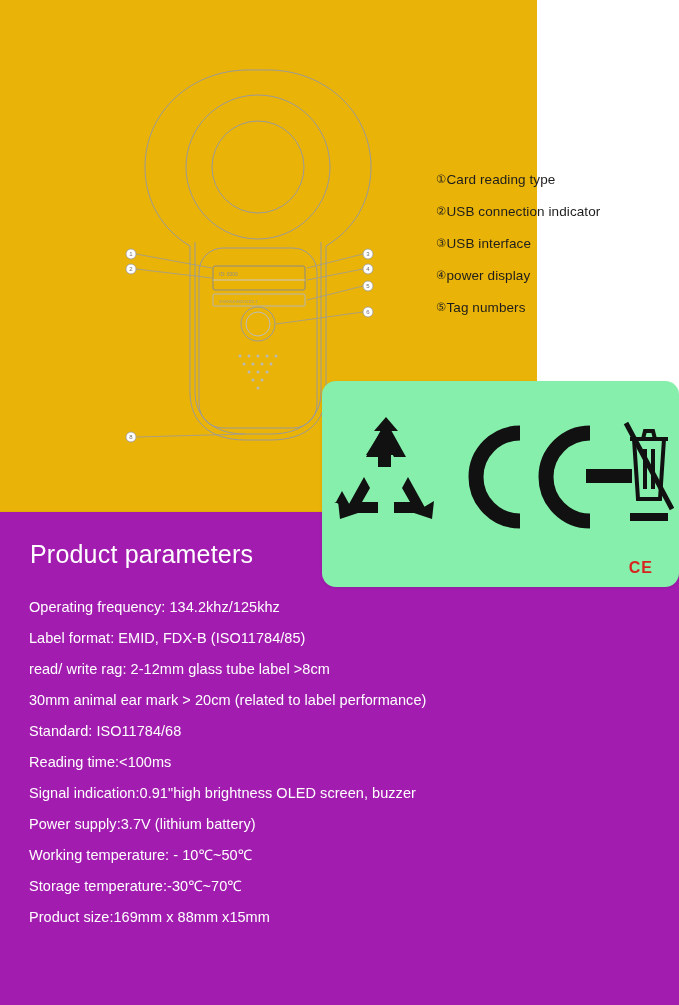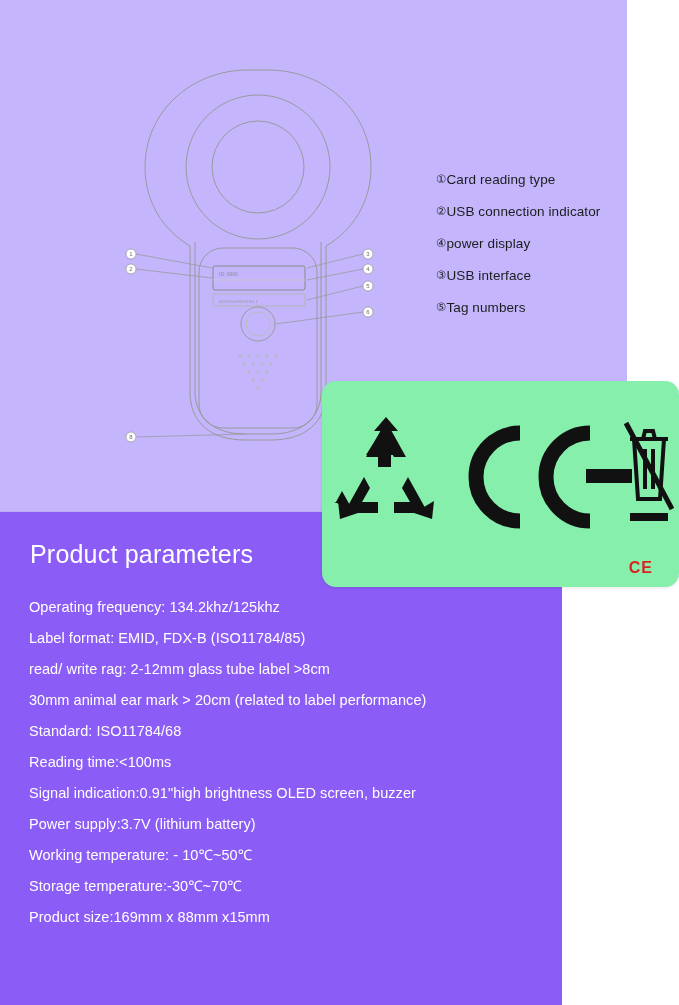"①Card reading type" .top-area { background: #c4b5fd -> #eab308; width: 627px -> 537px }
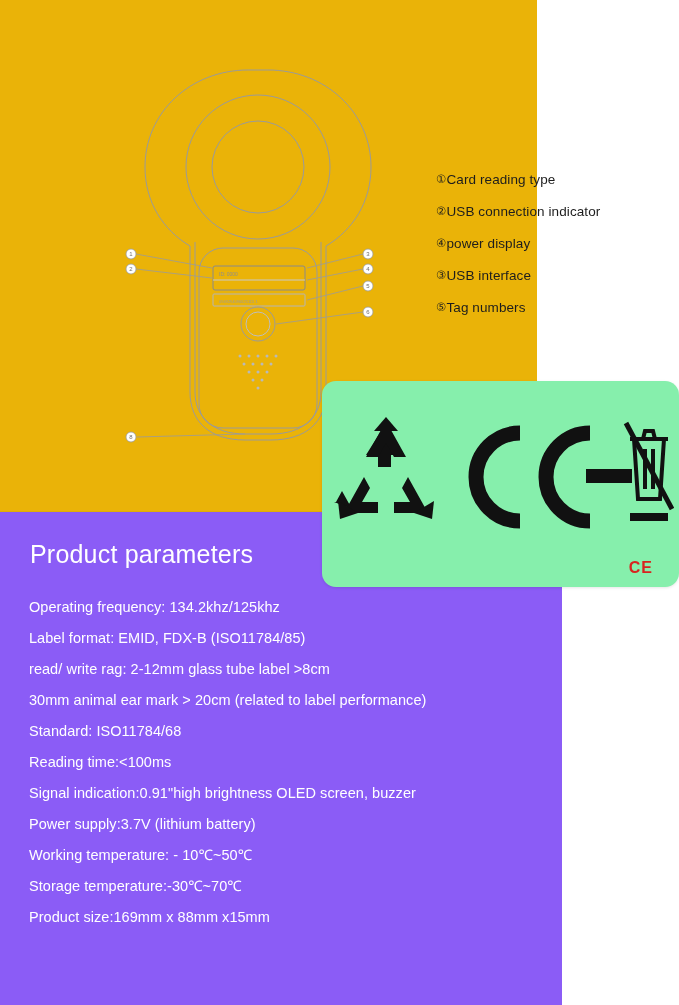"④power display" div.legend-item { order: before "③USB interface" -> after "③USB interface" }
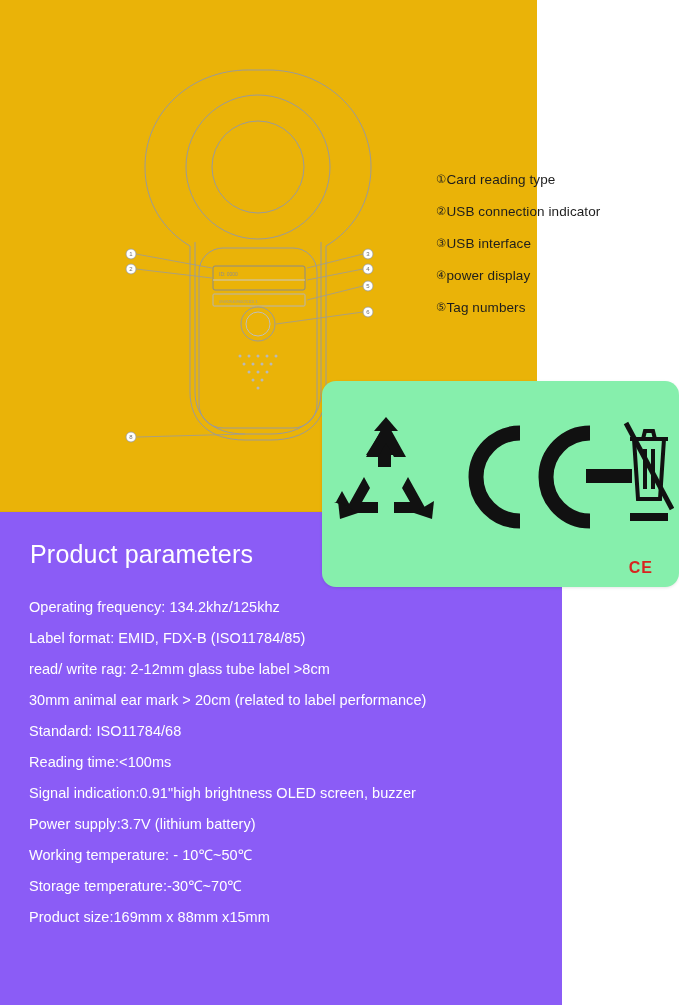"Product parameters" .red-area { background: #8b5cf6 -> #a21caf; width: 562px -> 679px }
